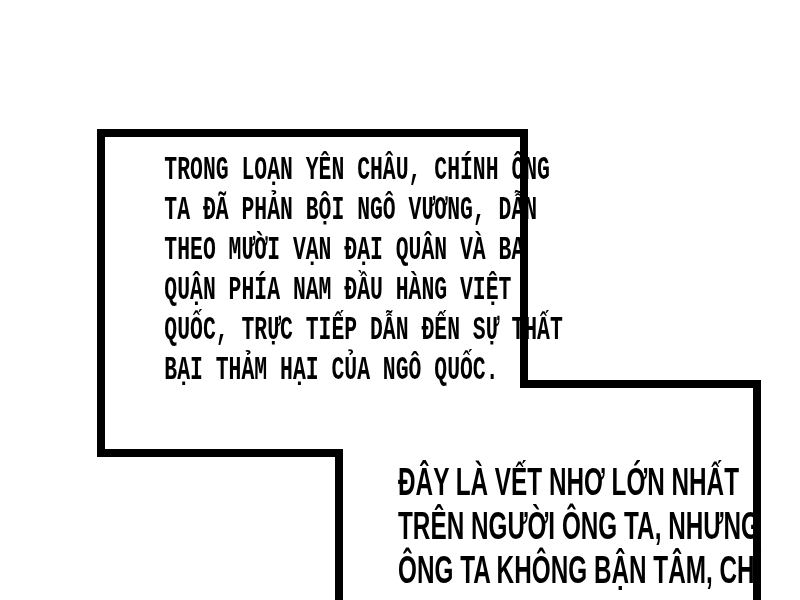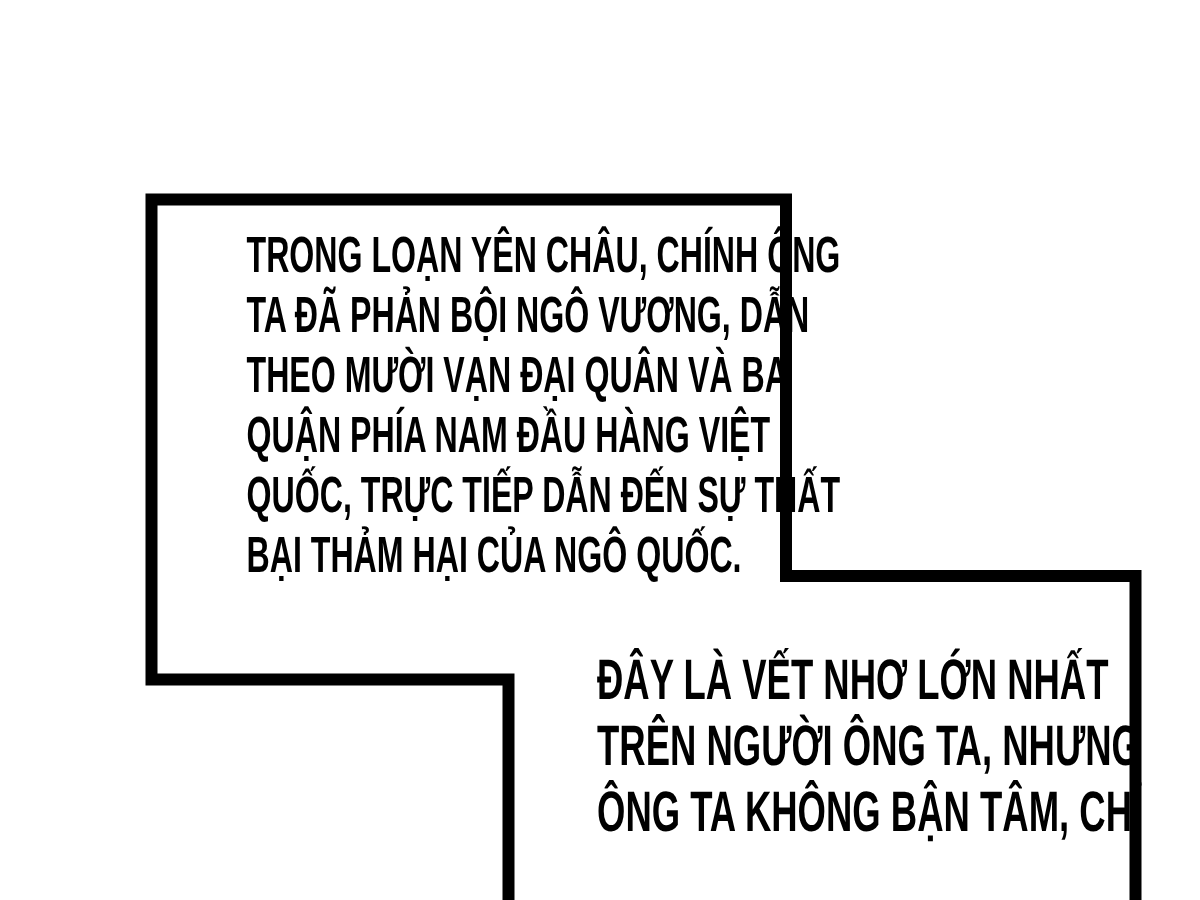"TRONG LOẠN YÊN CHÂU, CHÍNH" .b1 { font-family: none -> Liberation Mono, monospace }
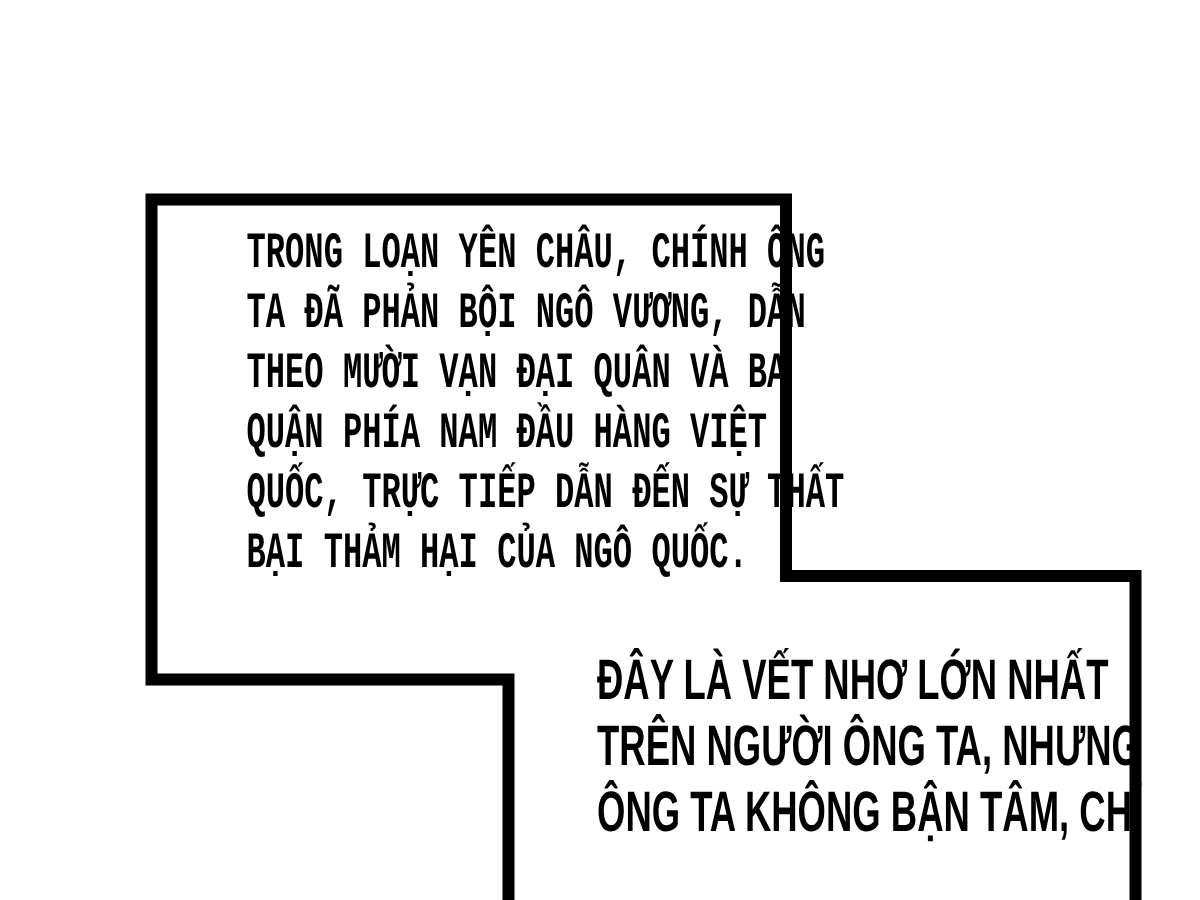"ĐÂY LÀ VẾT NHƠ LỚN" .b2 { top: 432px -> 460px }
